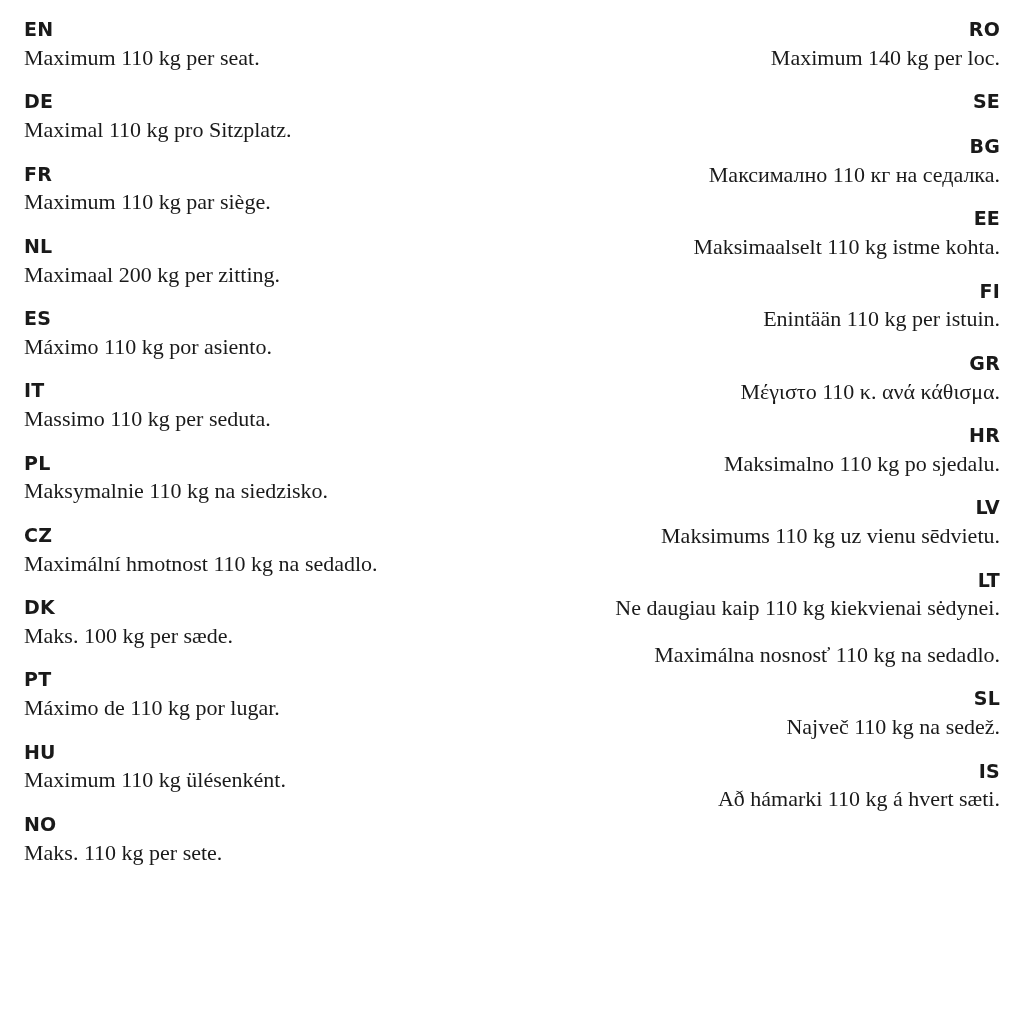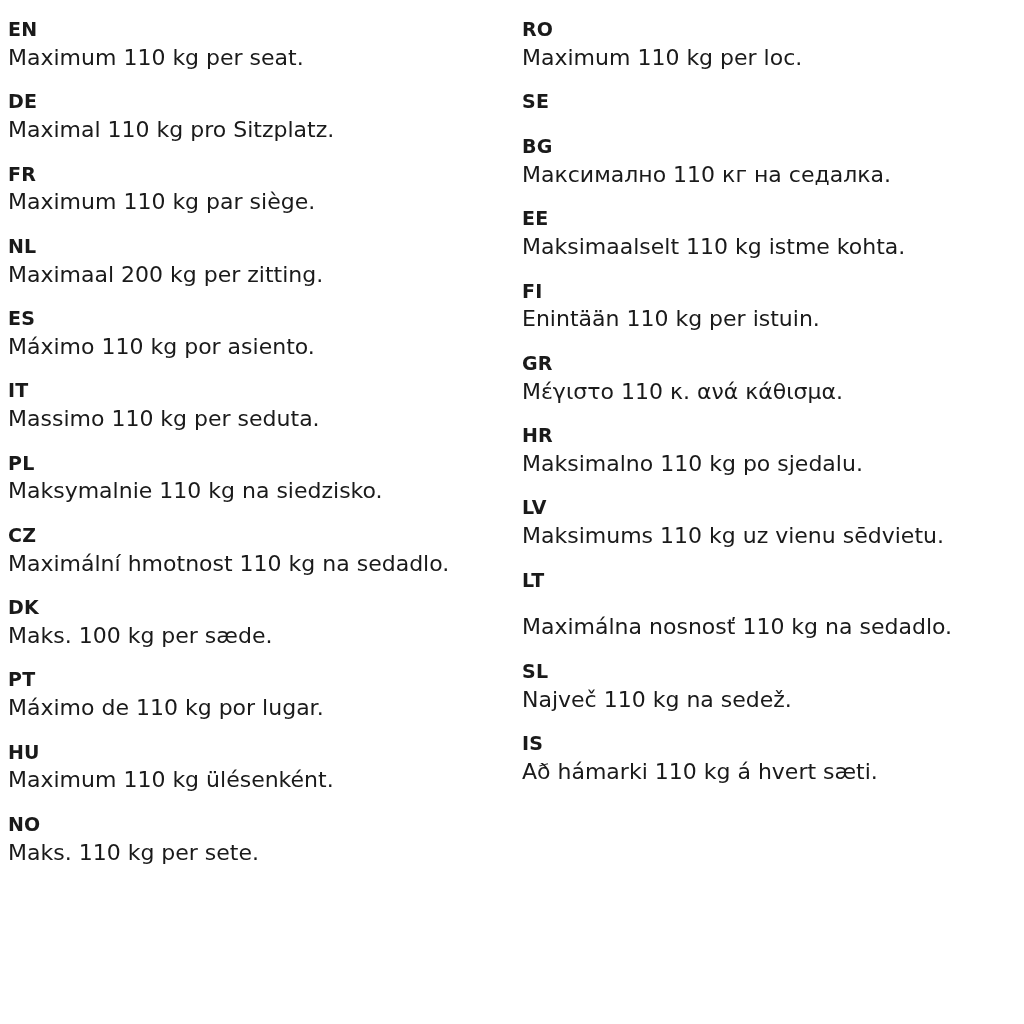"EN" .sheet { padding: 18px 24px 10px 8px -> 18px 24px 10px 24px }
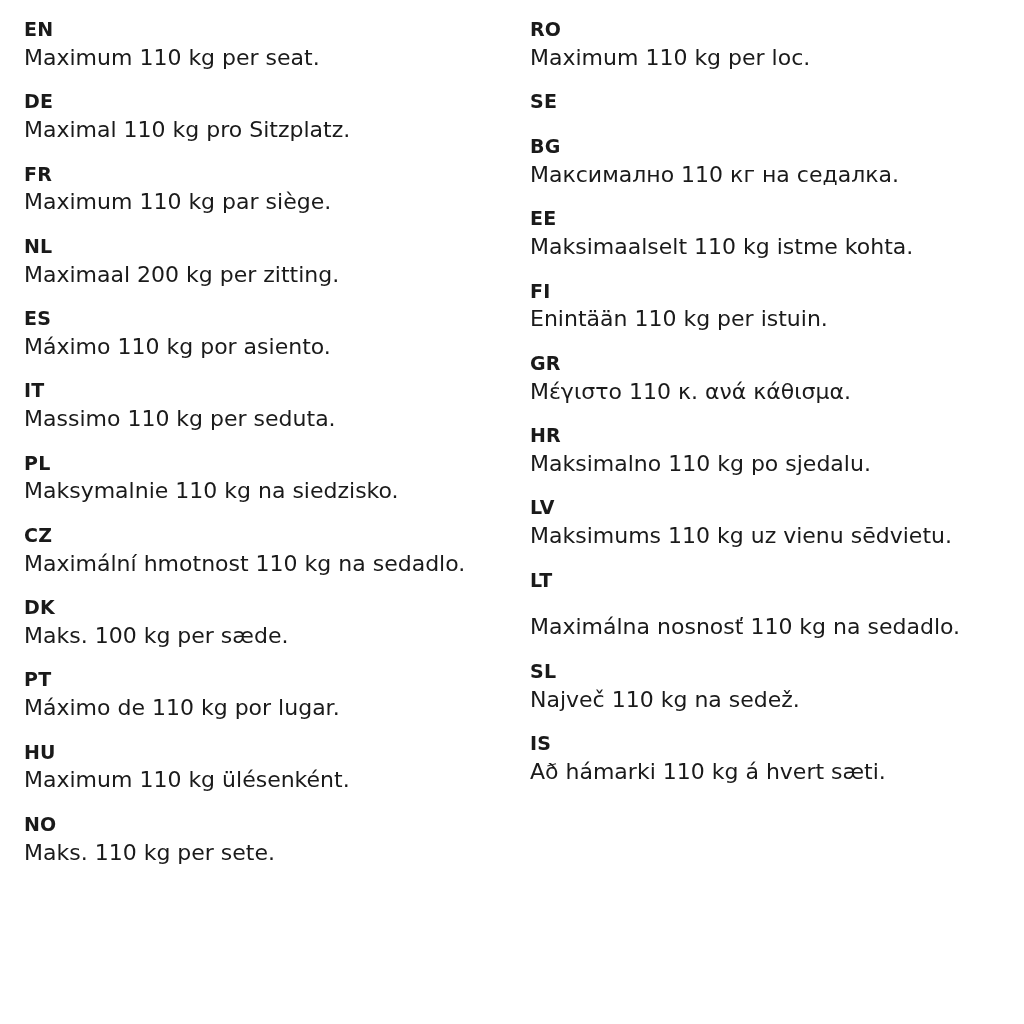"RO" .column.right { text-align: none -> right }
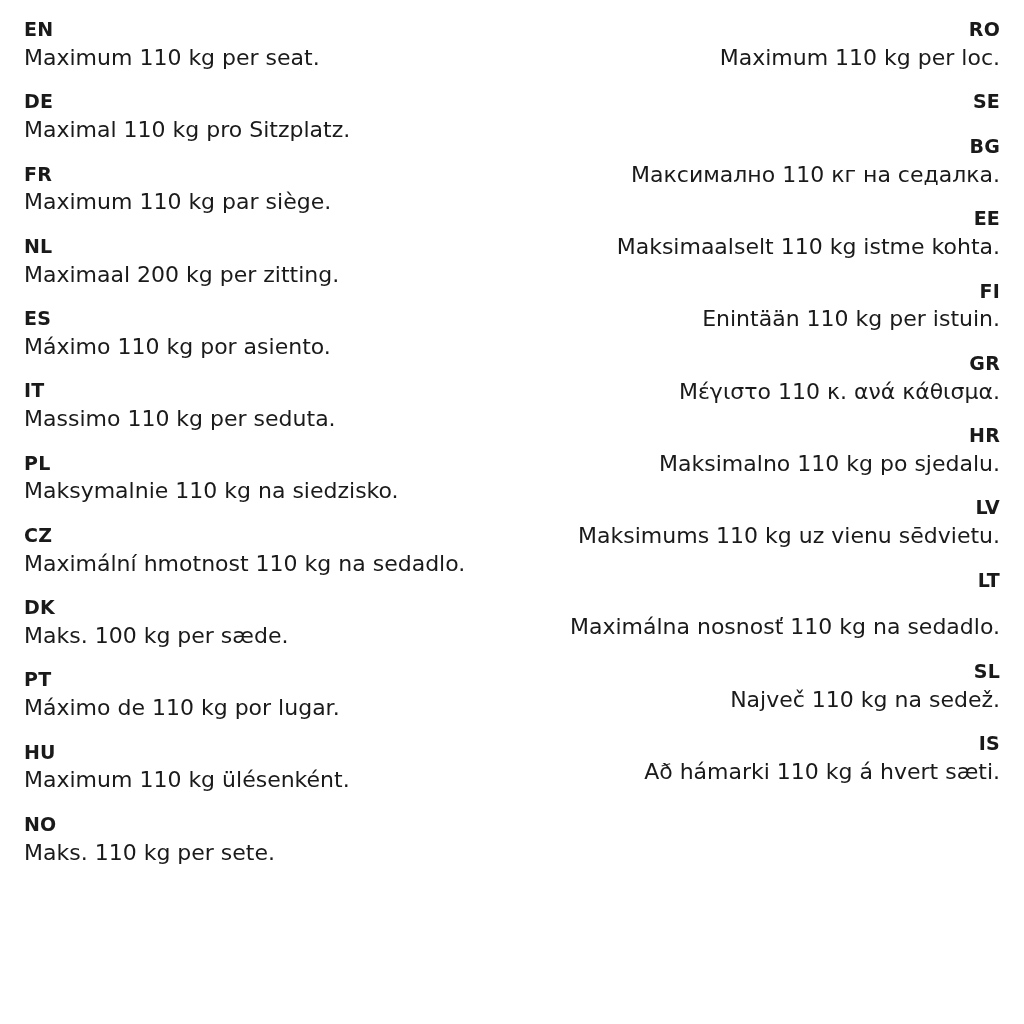"Maximum 110 kg per seat." .lang-text { font-family: none -> Liberation Serif, serif }
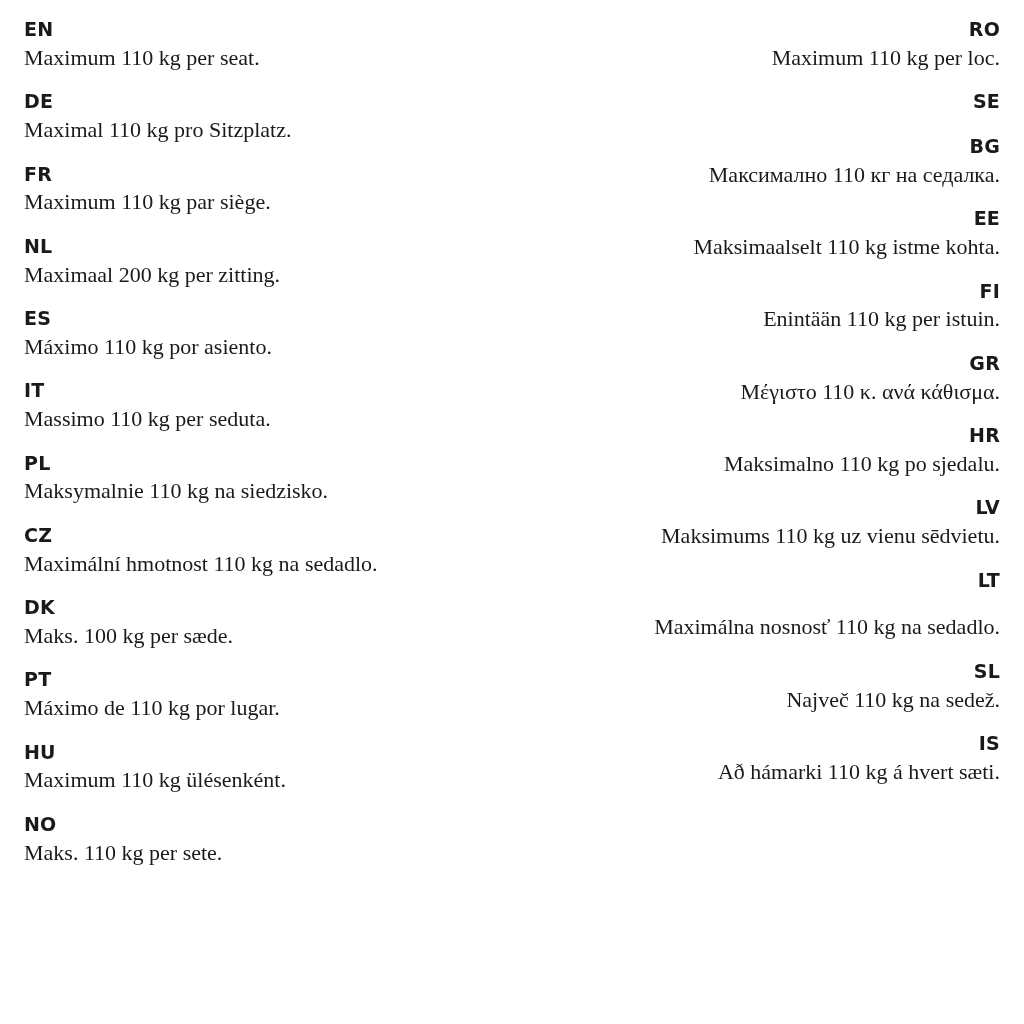"Maximum 110 kg per loc." div.lang-text { text: 110 -> 140 }
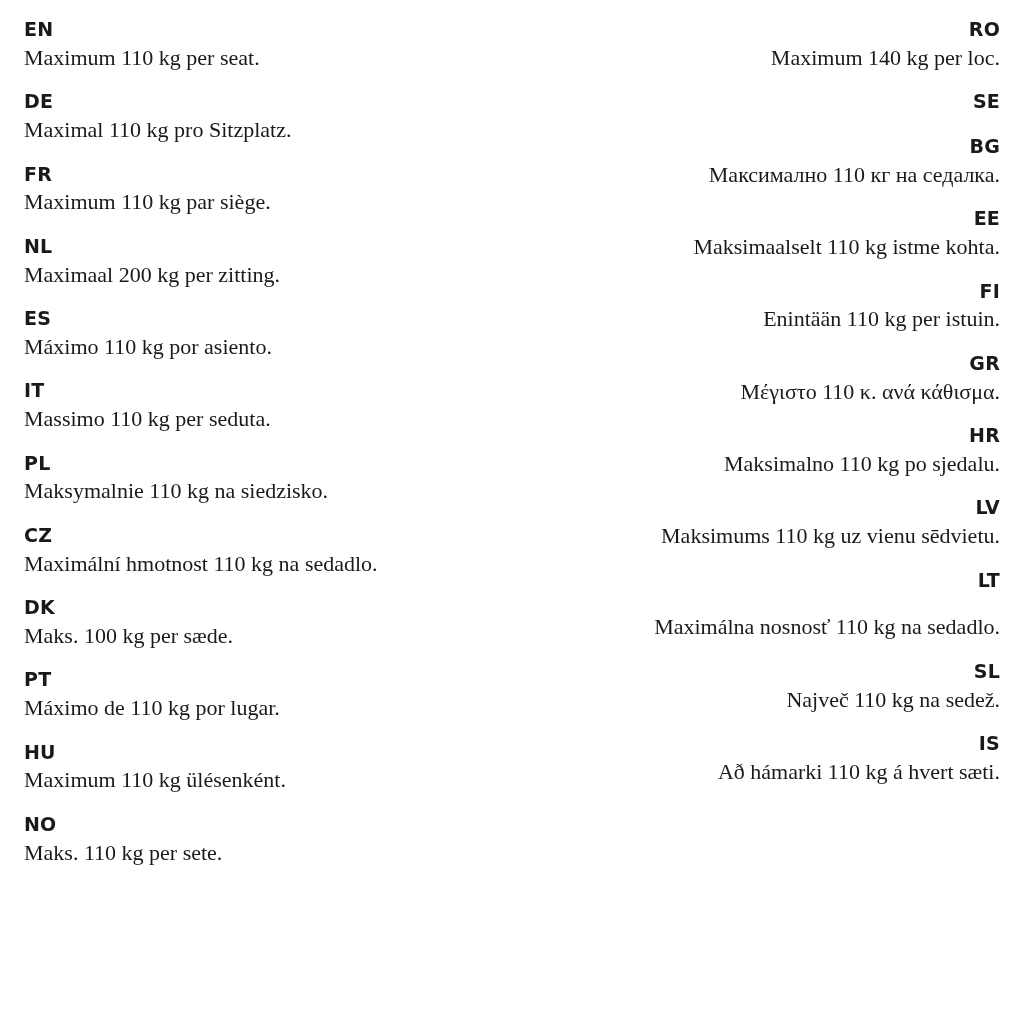"Ne daugiau kaip 110 kg" div.lang-text { html: none -> <div>Ne daugiau kaip 110 kg kiekvienai sėdynei.</div> }
